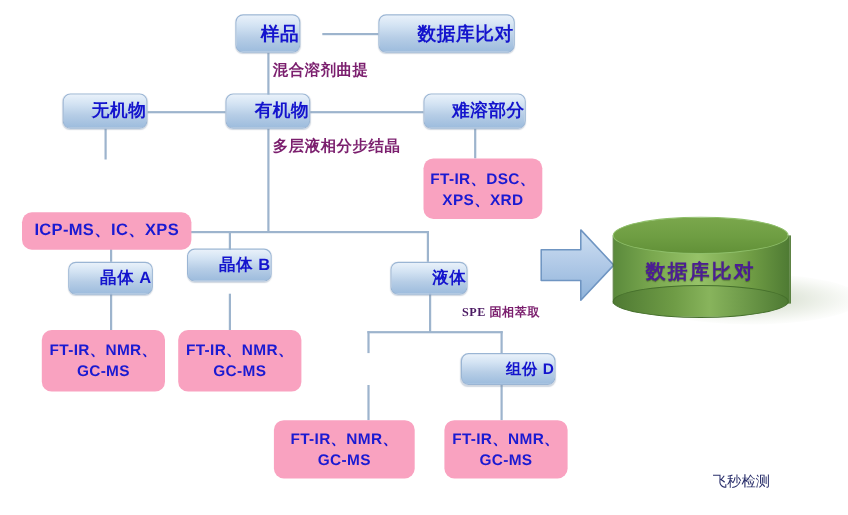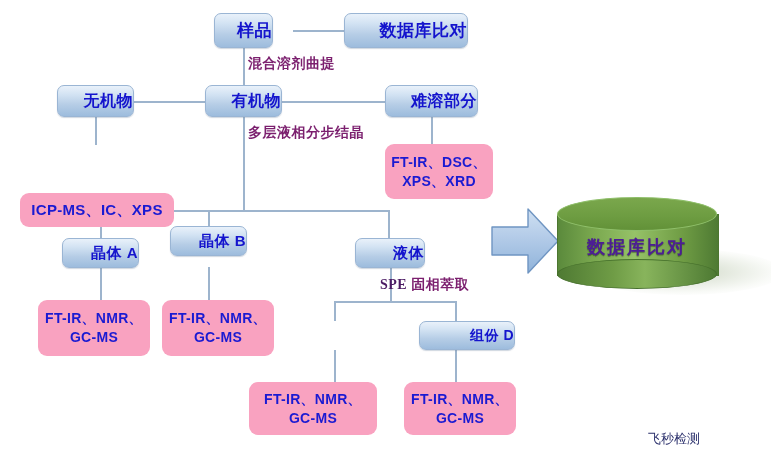"SPE 固相萃取" div.elabel { font-size: 14px -> 11px; left: 380px -> 420px }
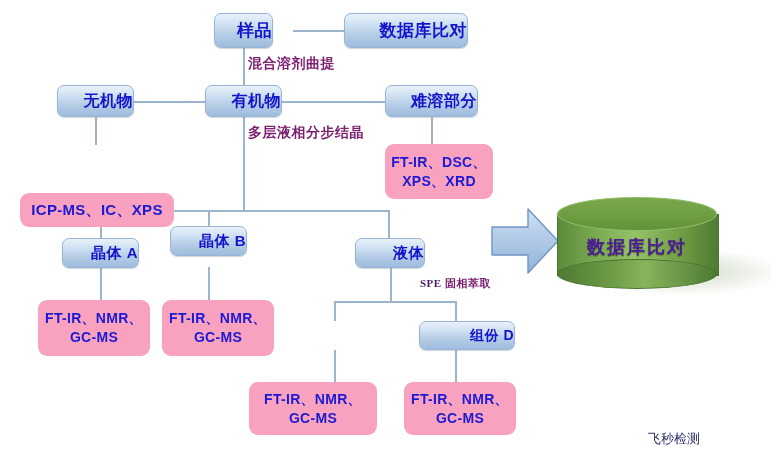"组份 D" div.node { width: 96px -> 86px }
